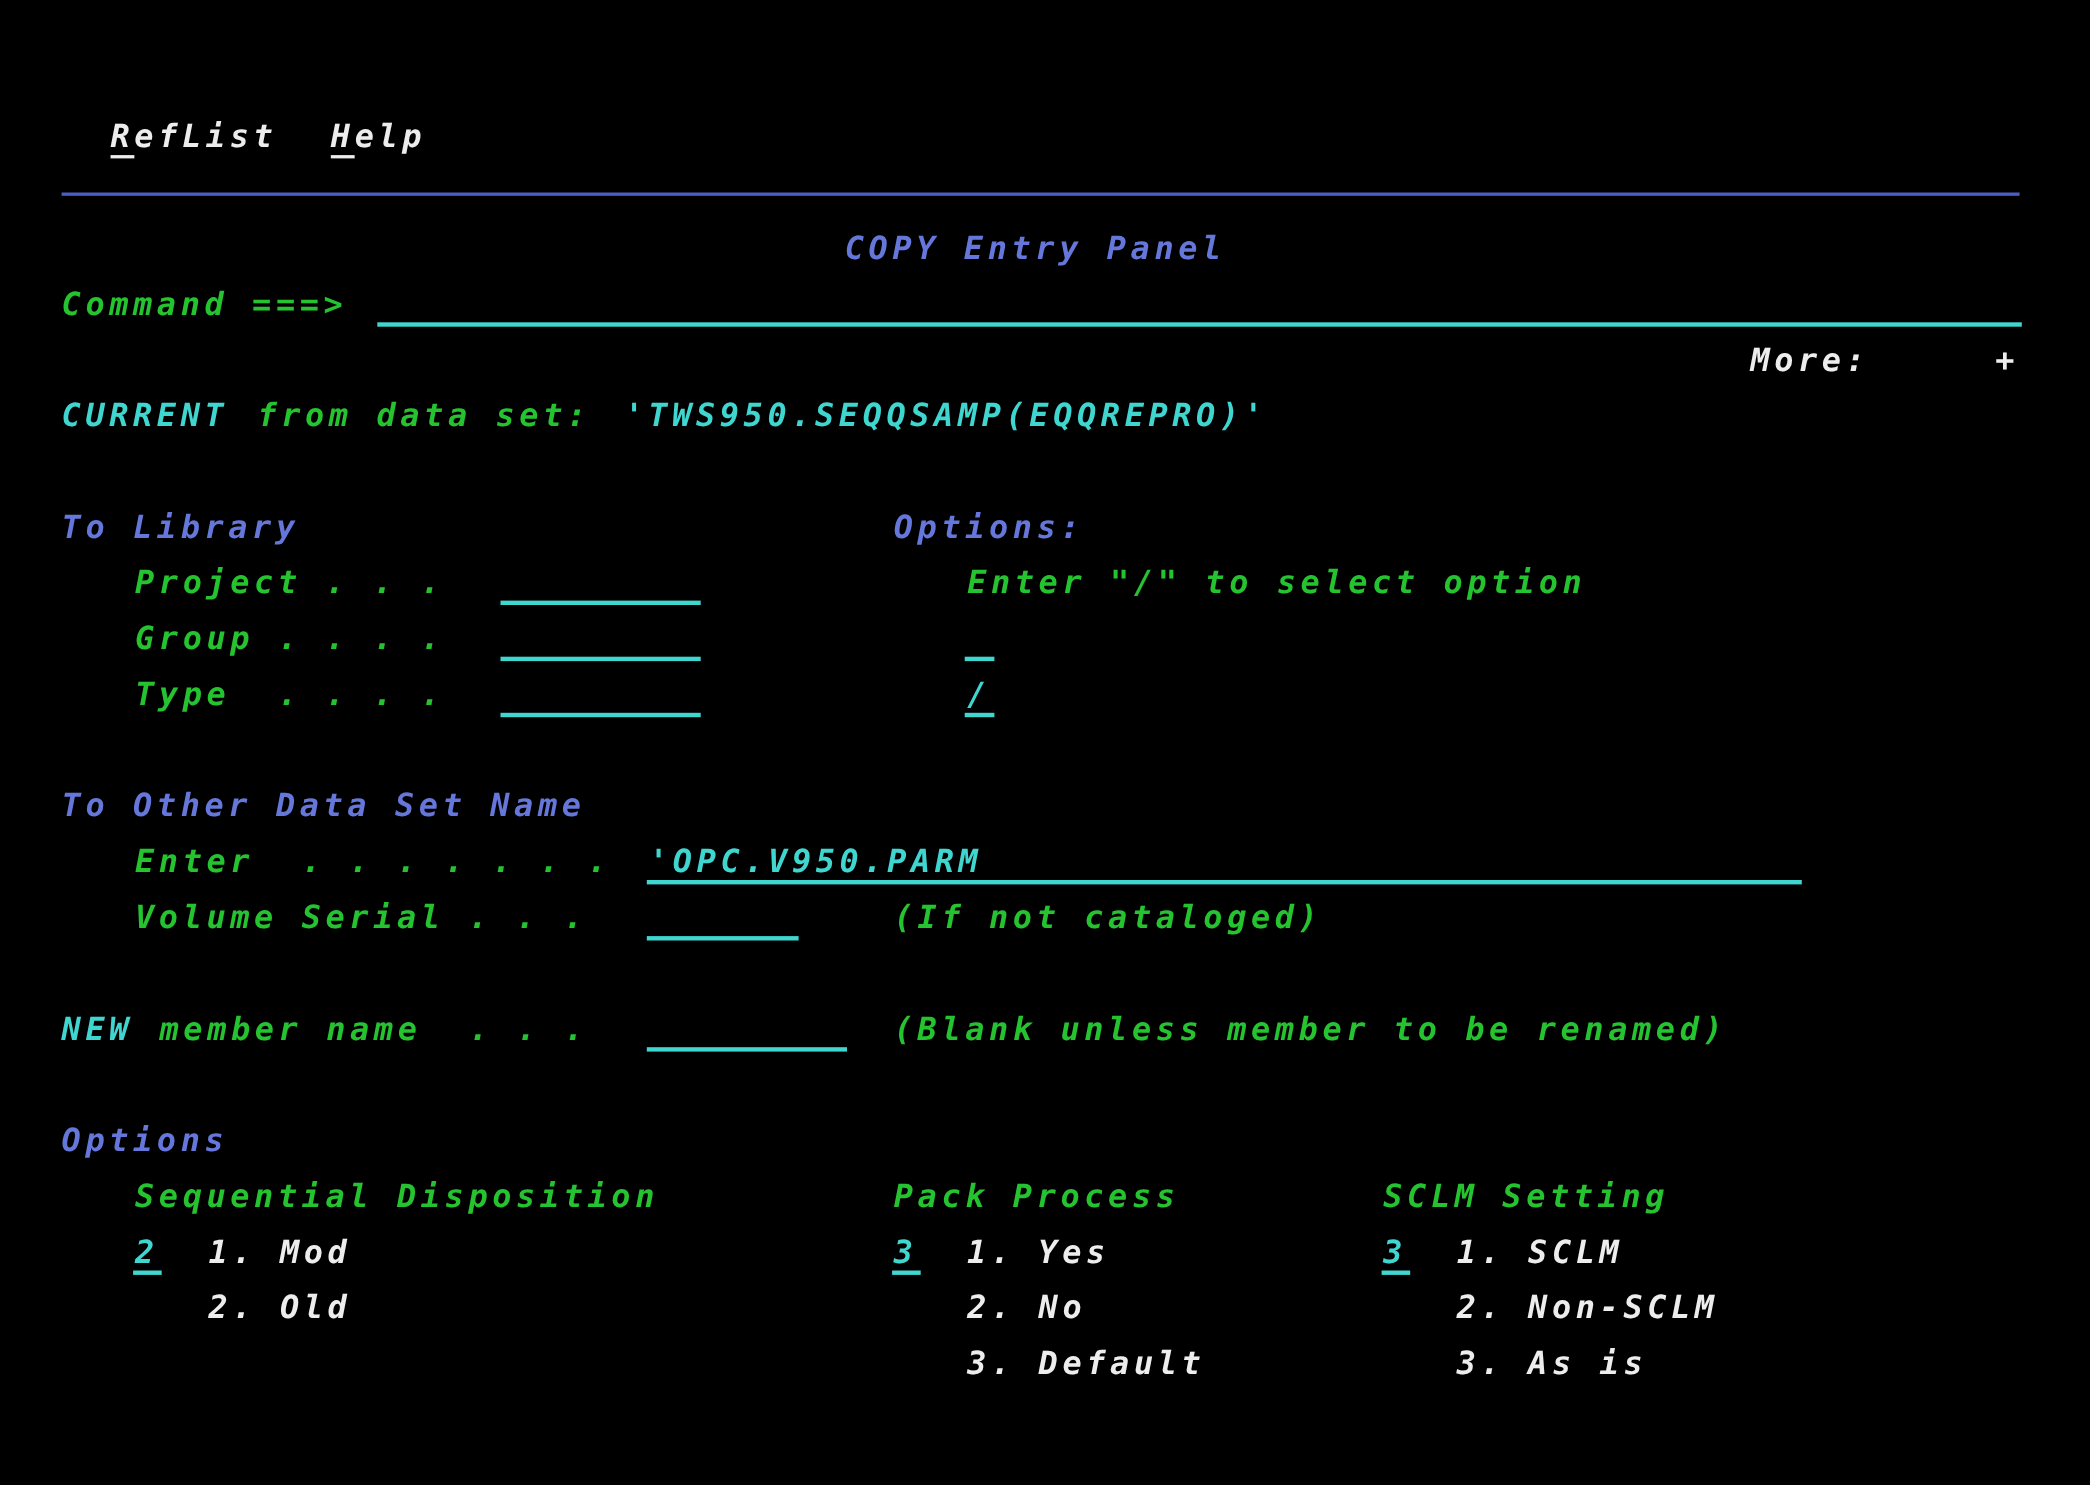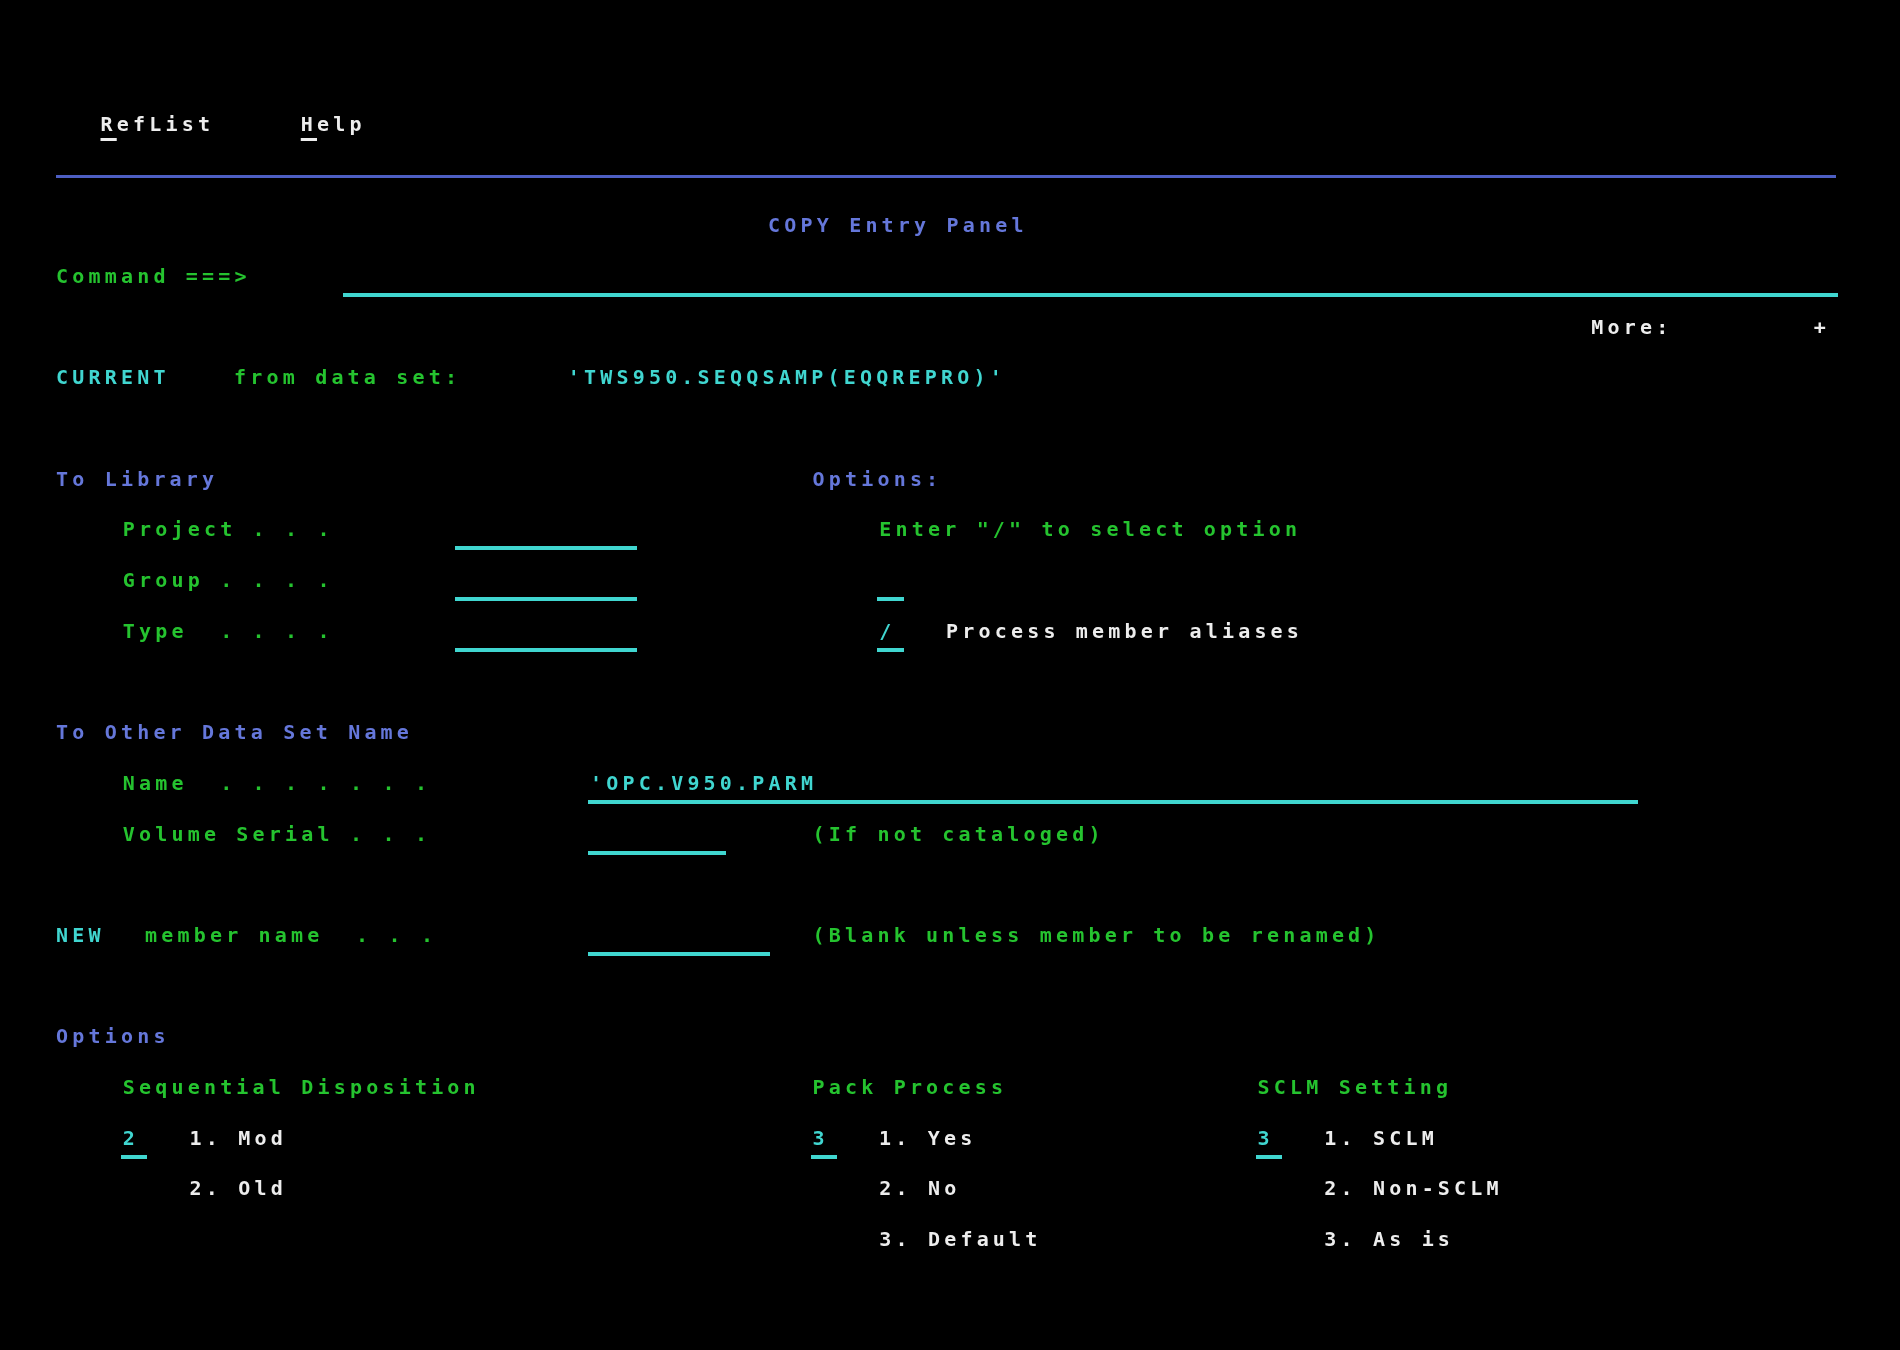"RefList" #scr { font-size: 20px -> 29px; font-style: none -> italic }
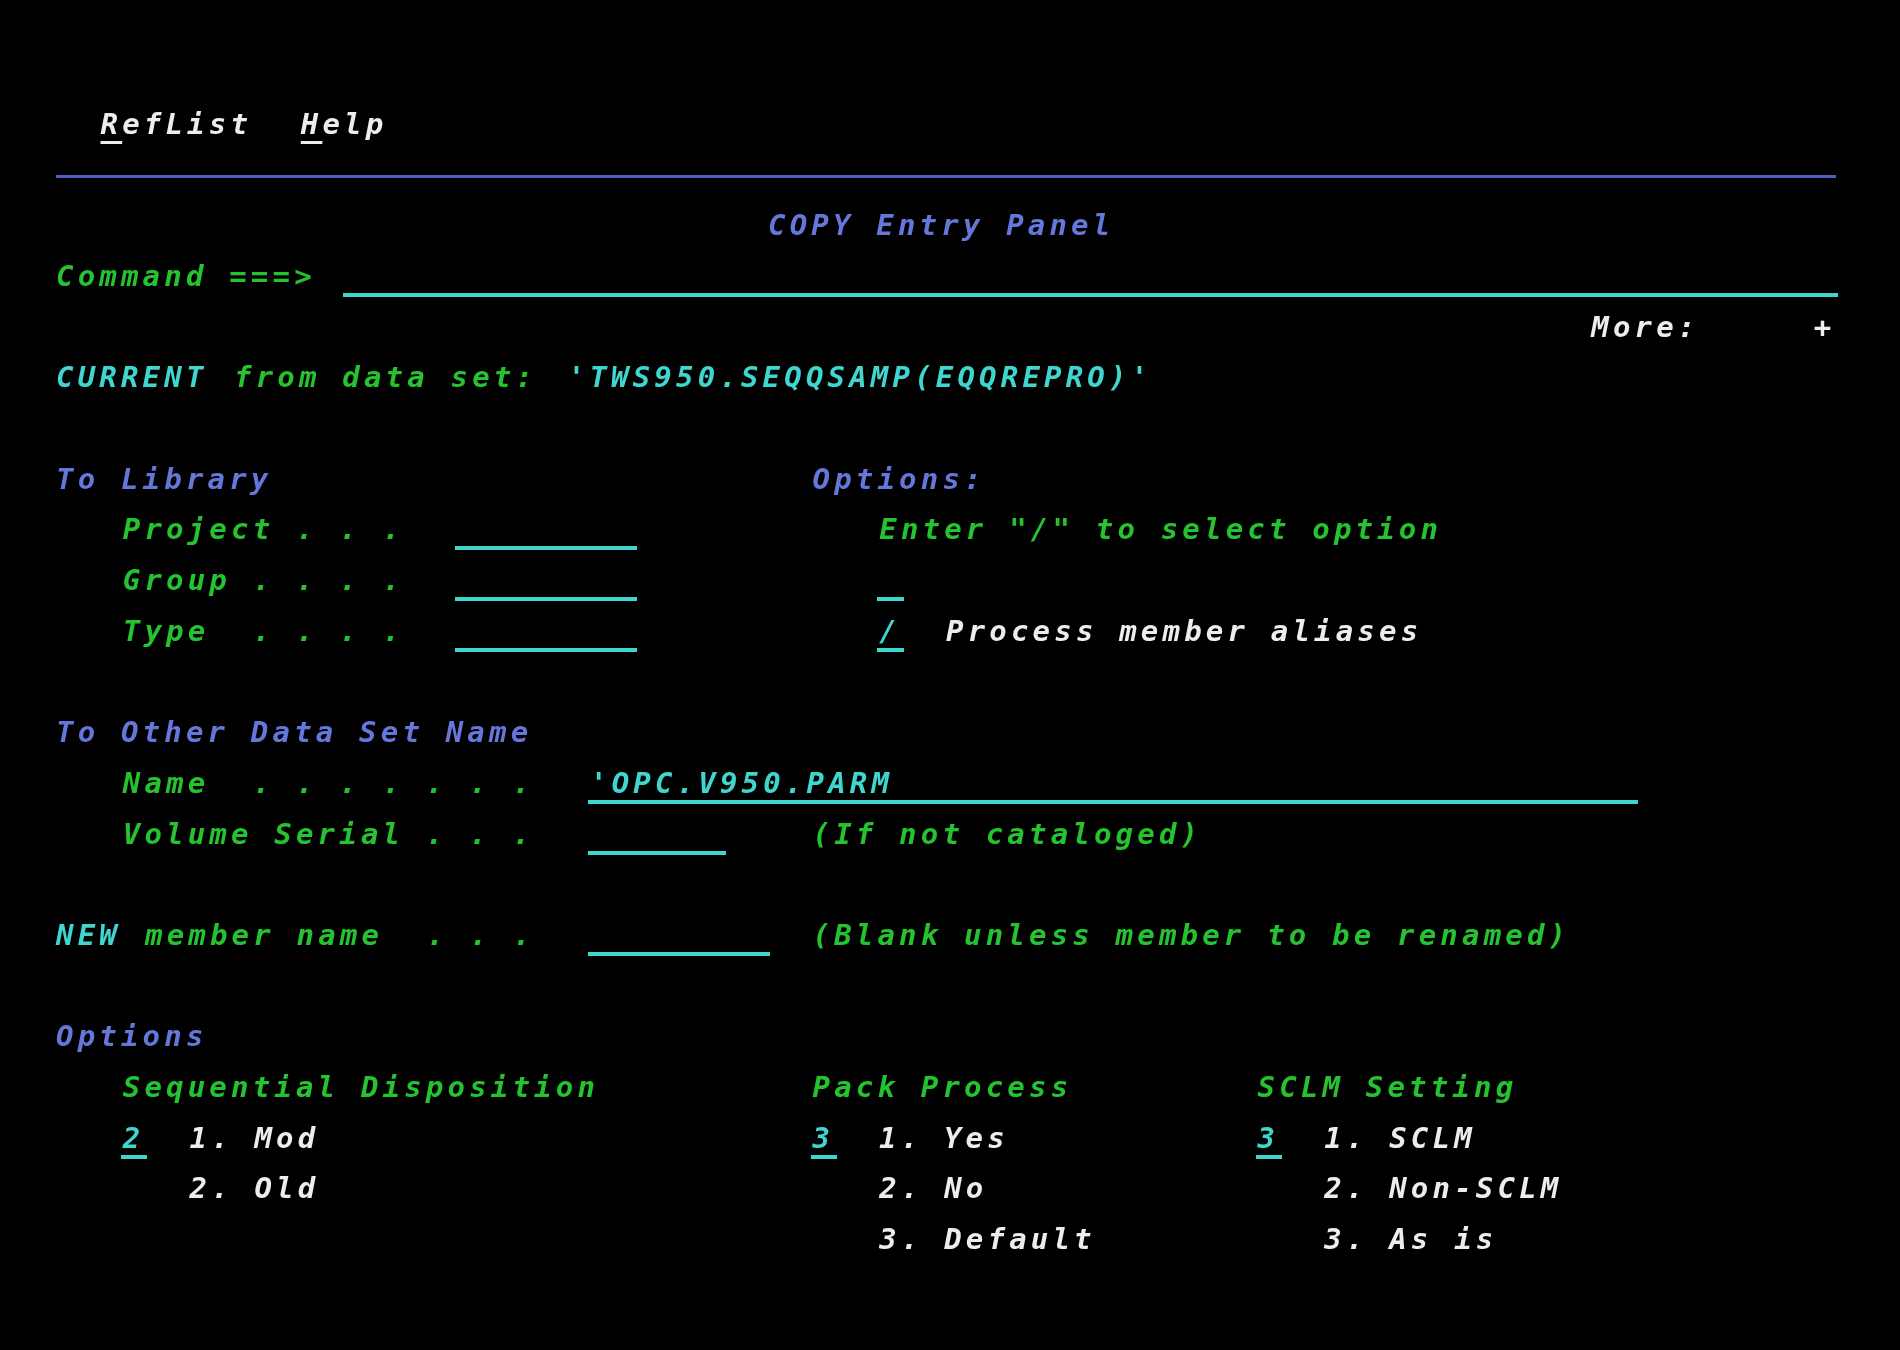"Process member aliases" span.seg { html: <span>Process member aliases</span> -> none }
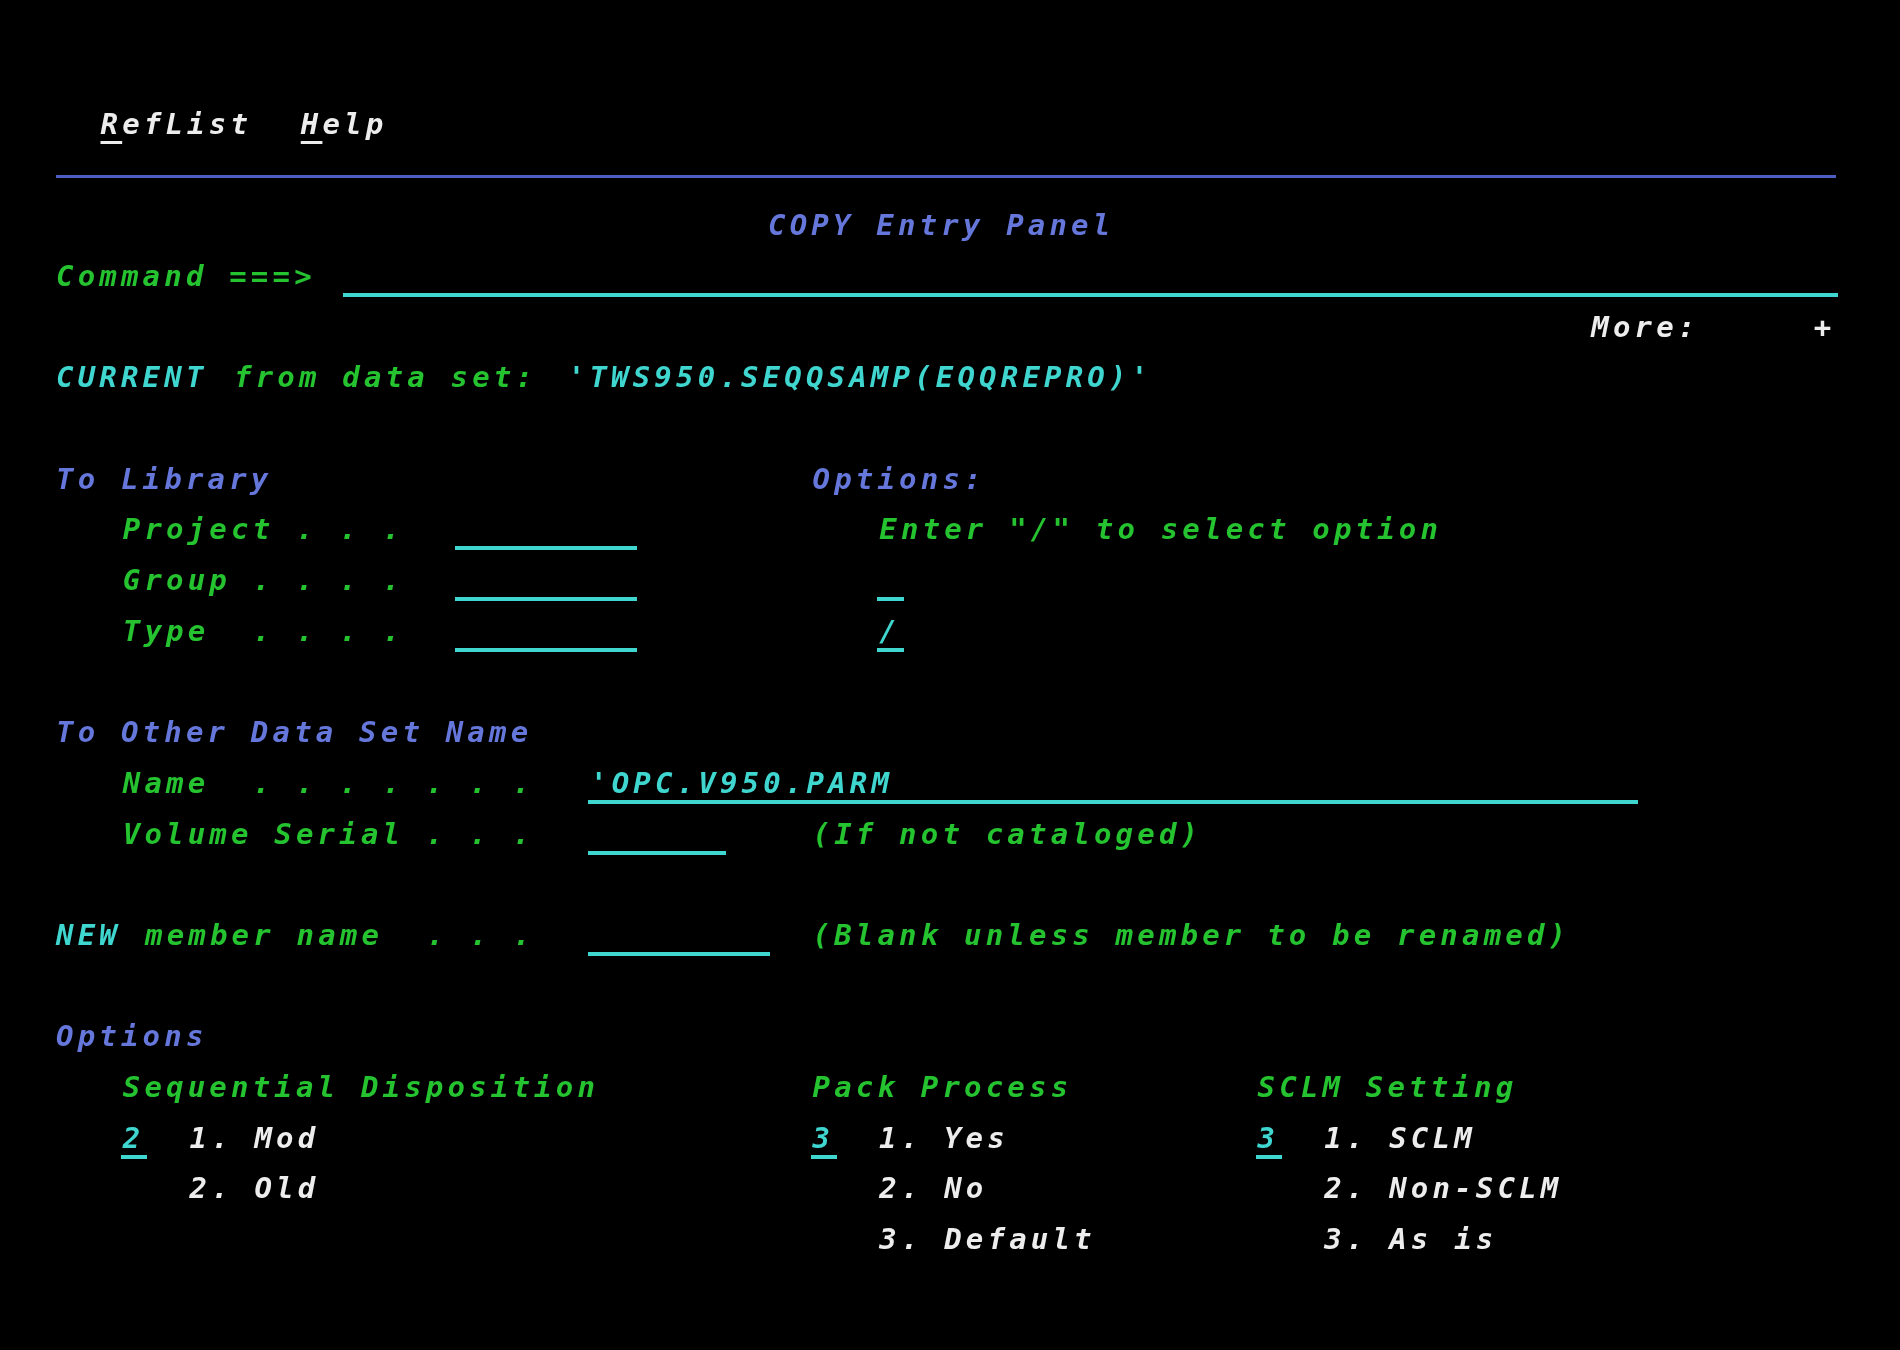"Name . . . ." span.seg { text: Name -> Enter }
